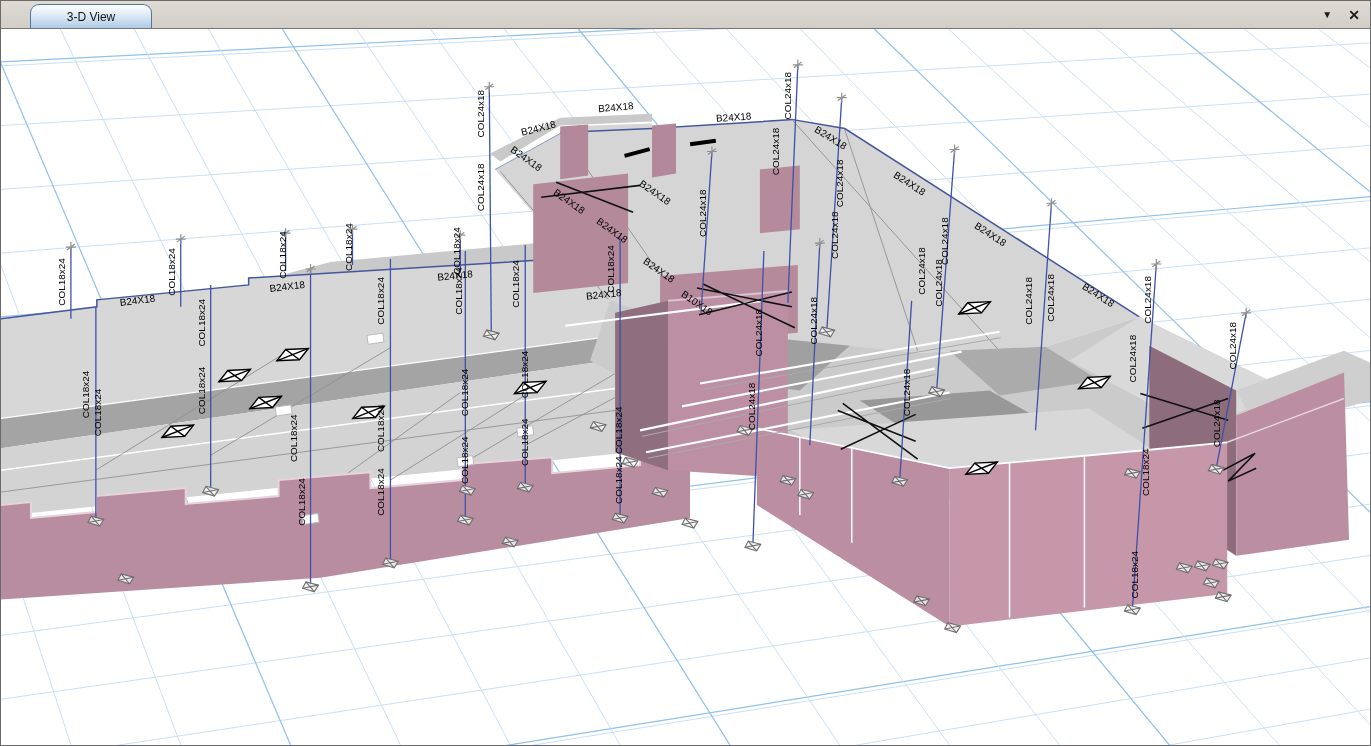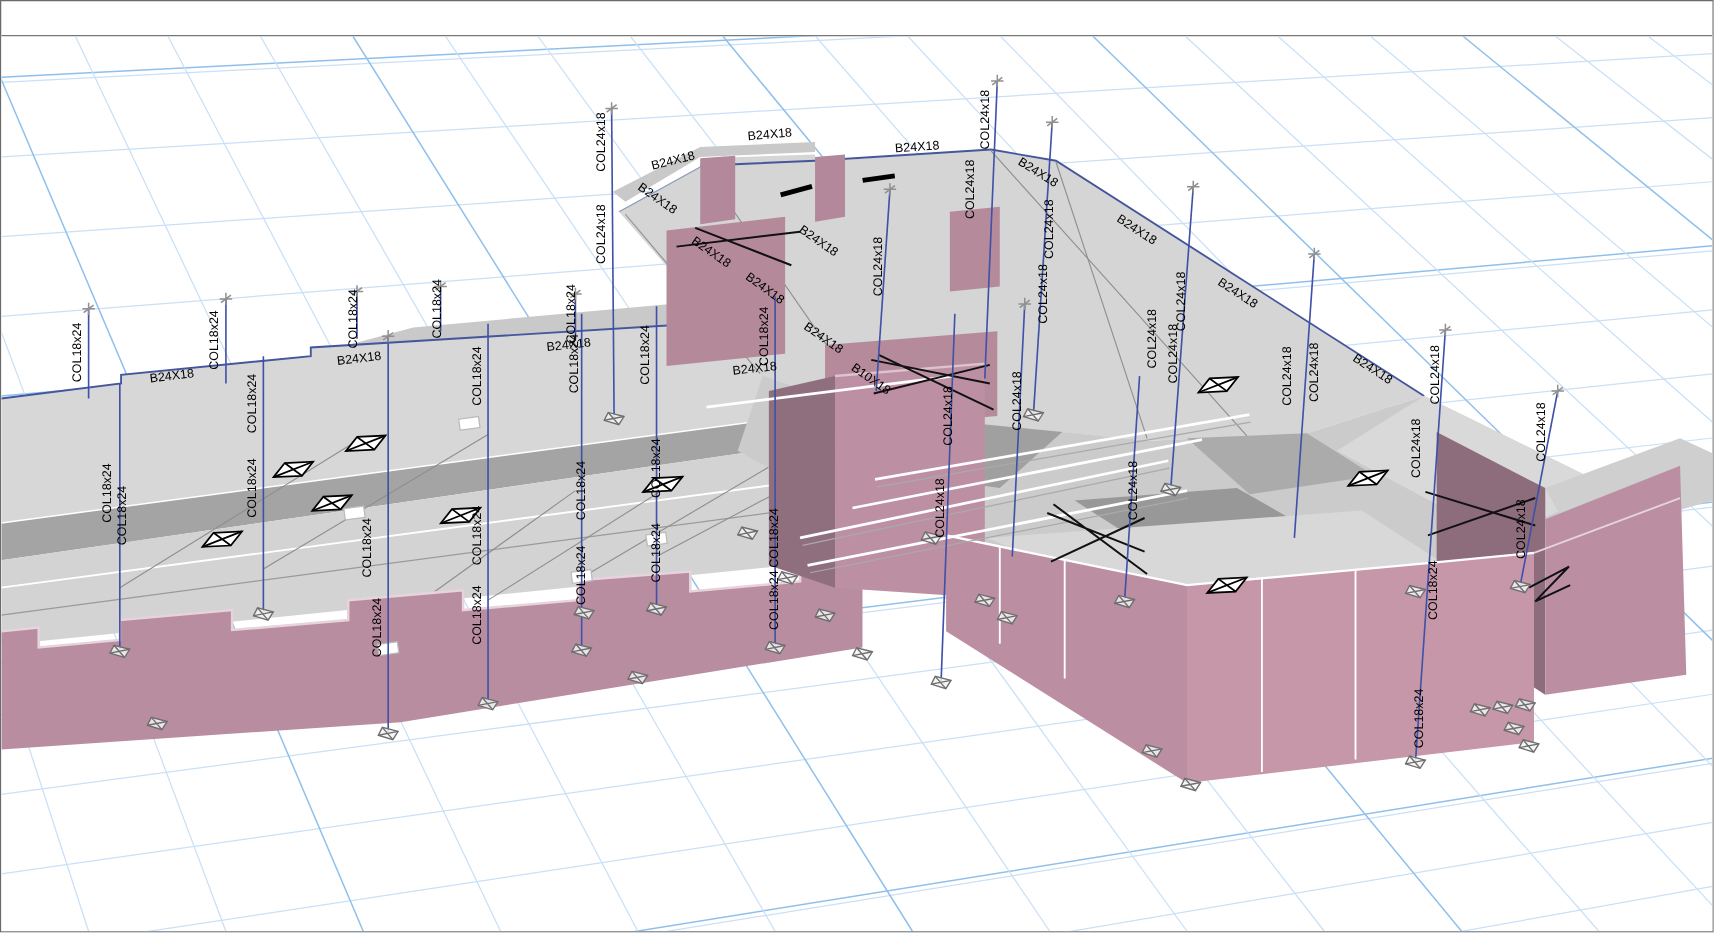"3-D View" div.tabbar { html: none -> <div> <div> <span>3-D View</span> </div> <div> <span>▼</span> <span>✕</span> </div> </div> }
